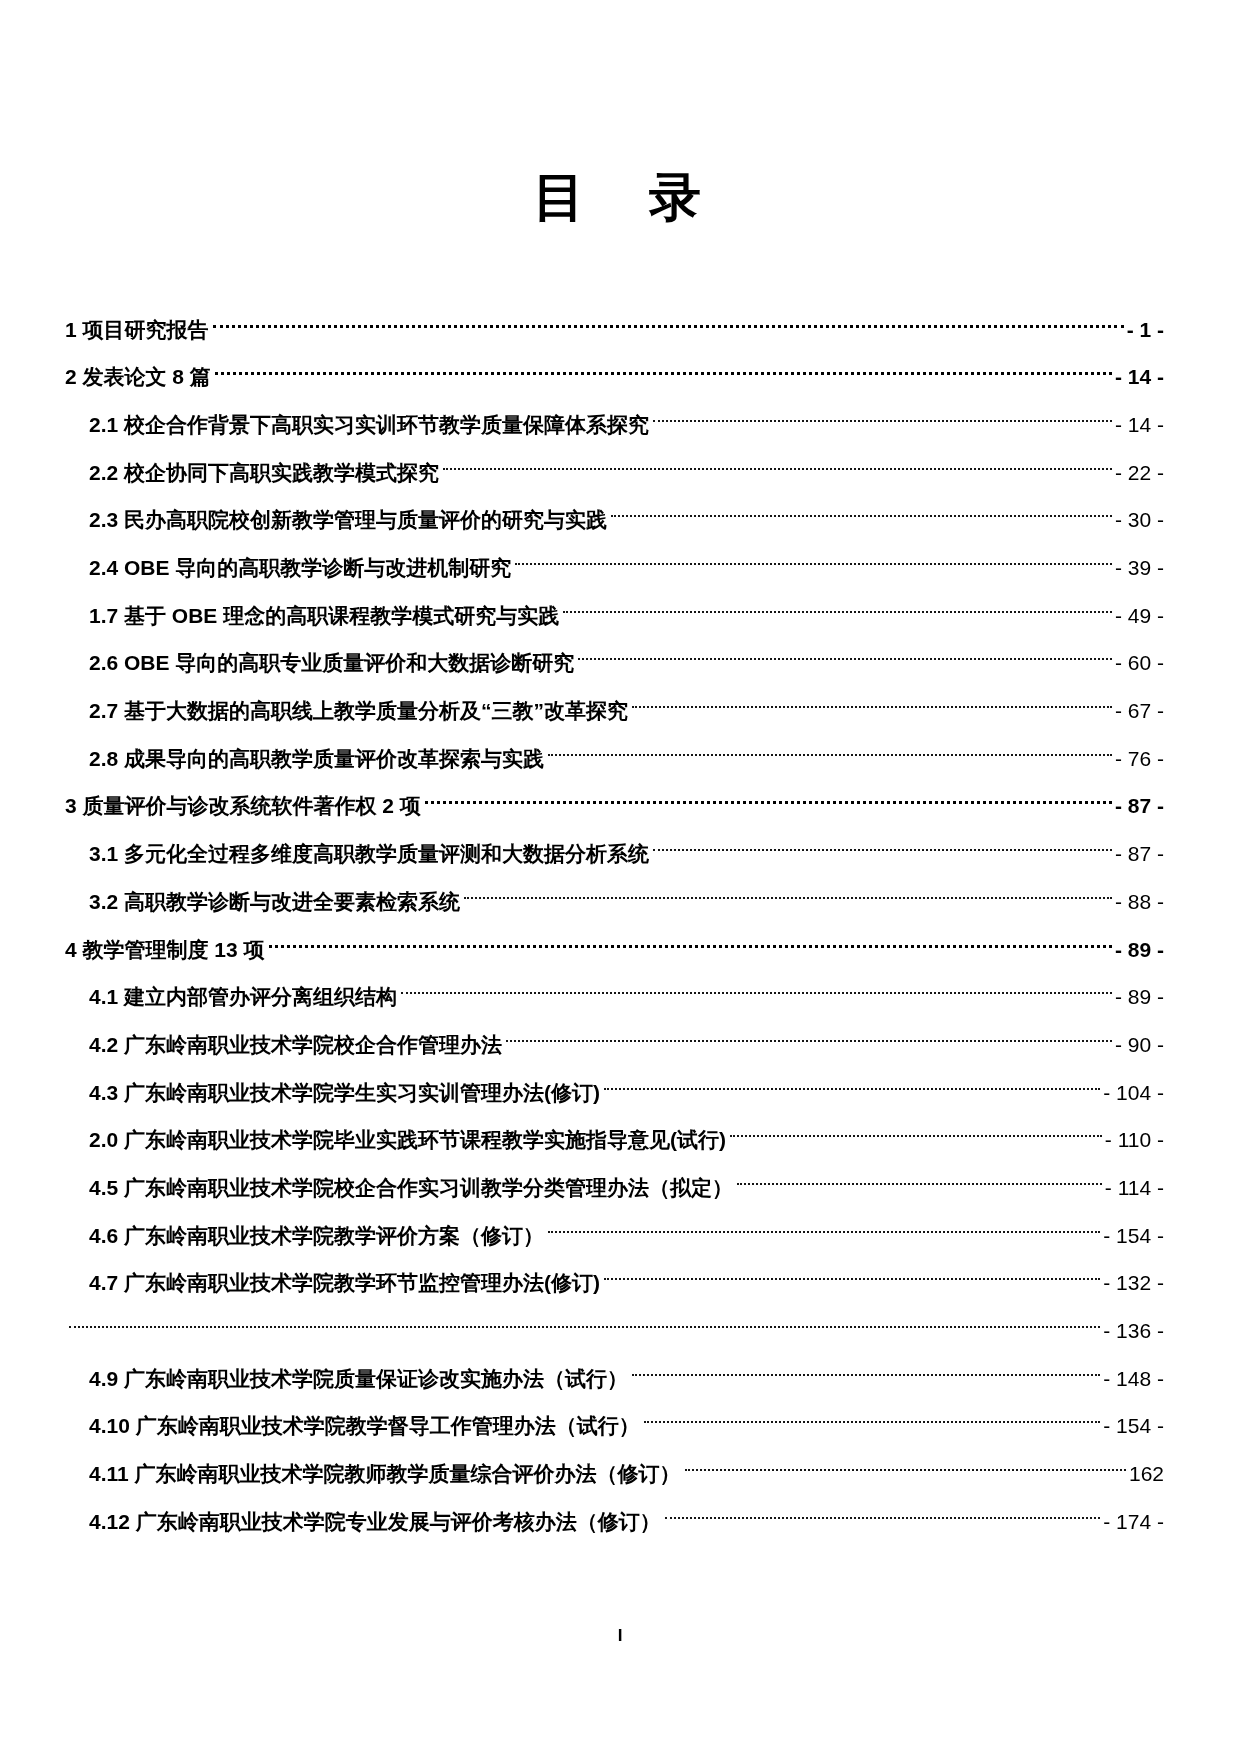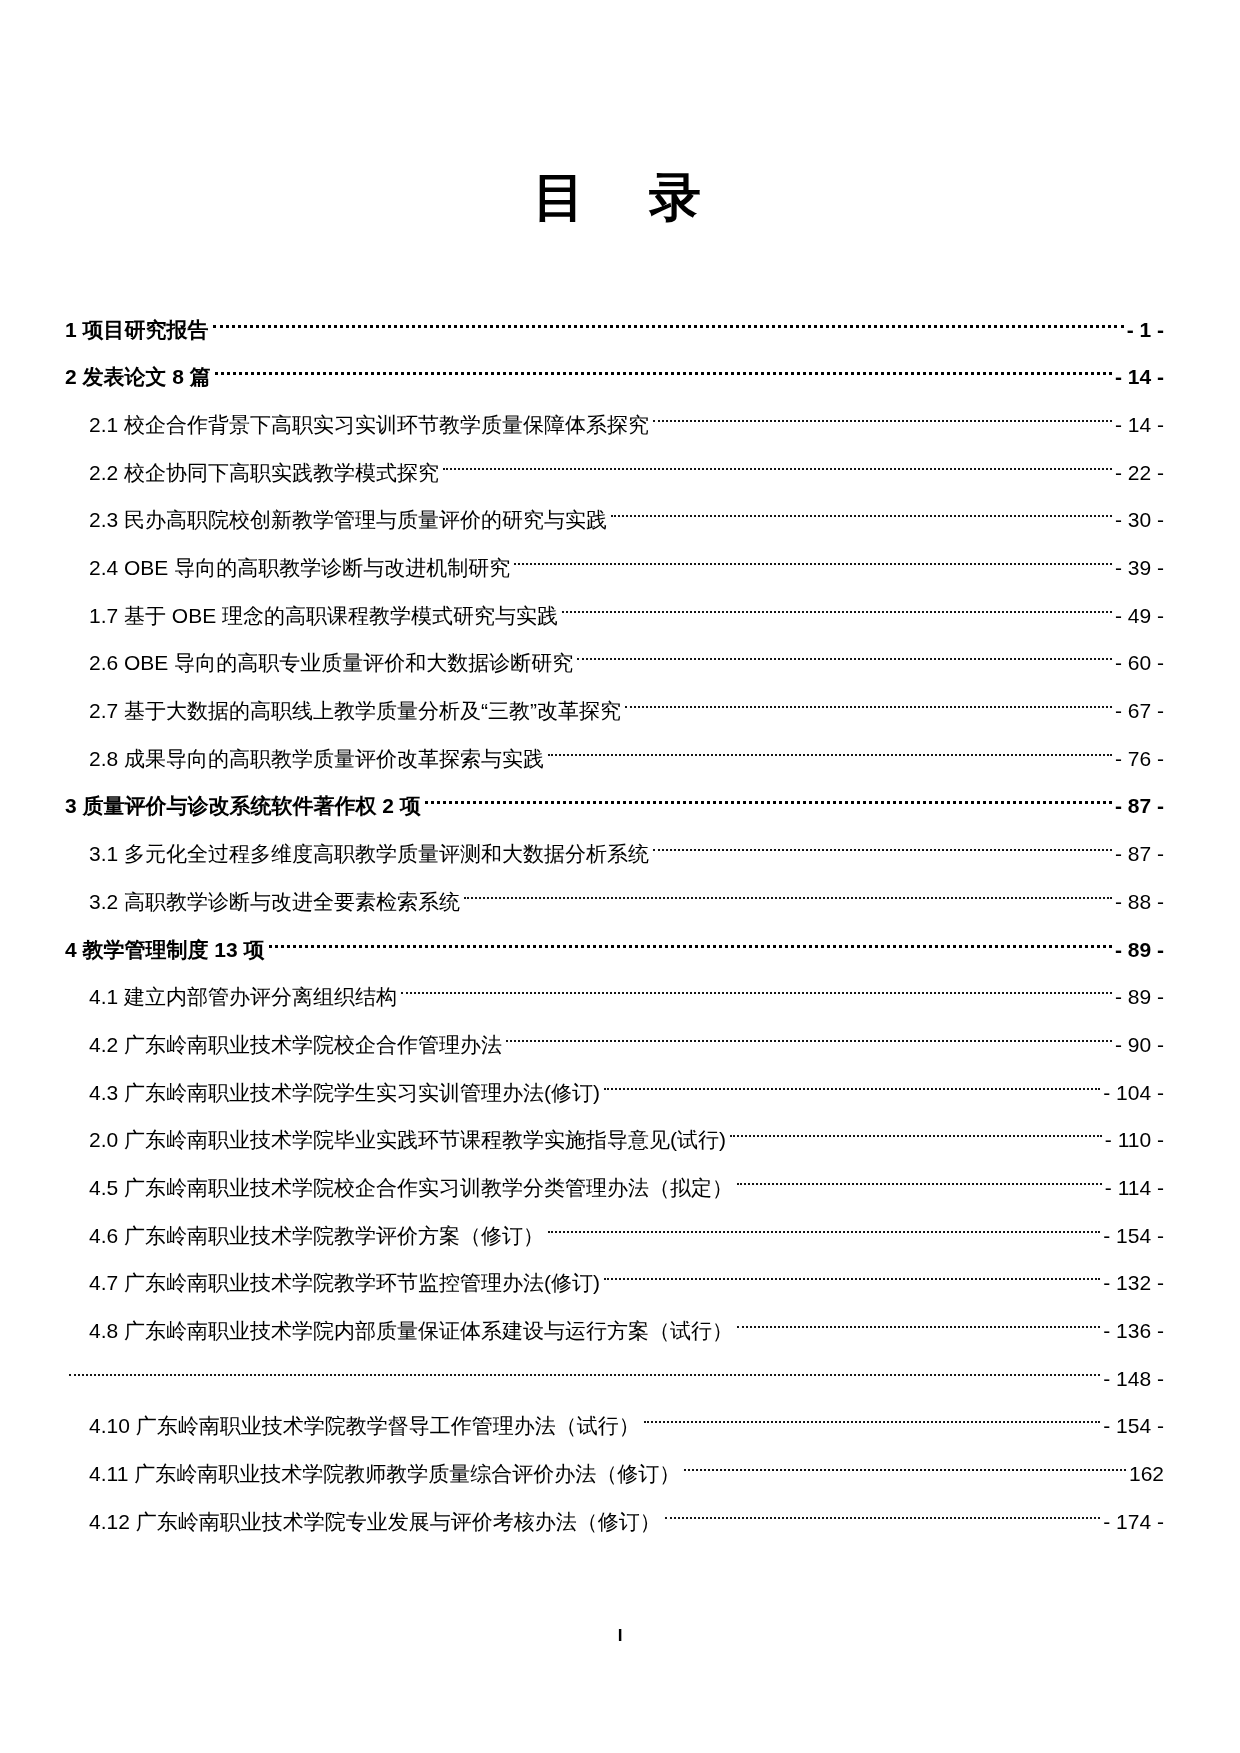"2.1 校企合作背景下高职实习实训环节教学质量保障体系探究" .toc-row.lvl2 .row-label { font-weight: none -> bold }
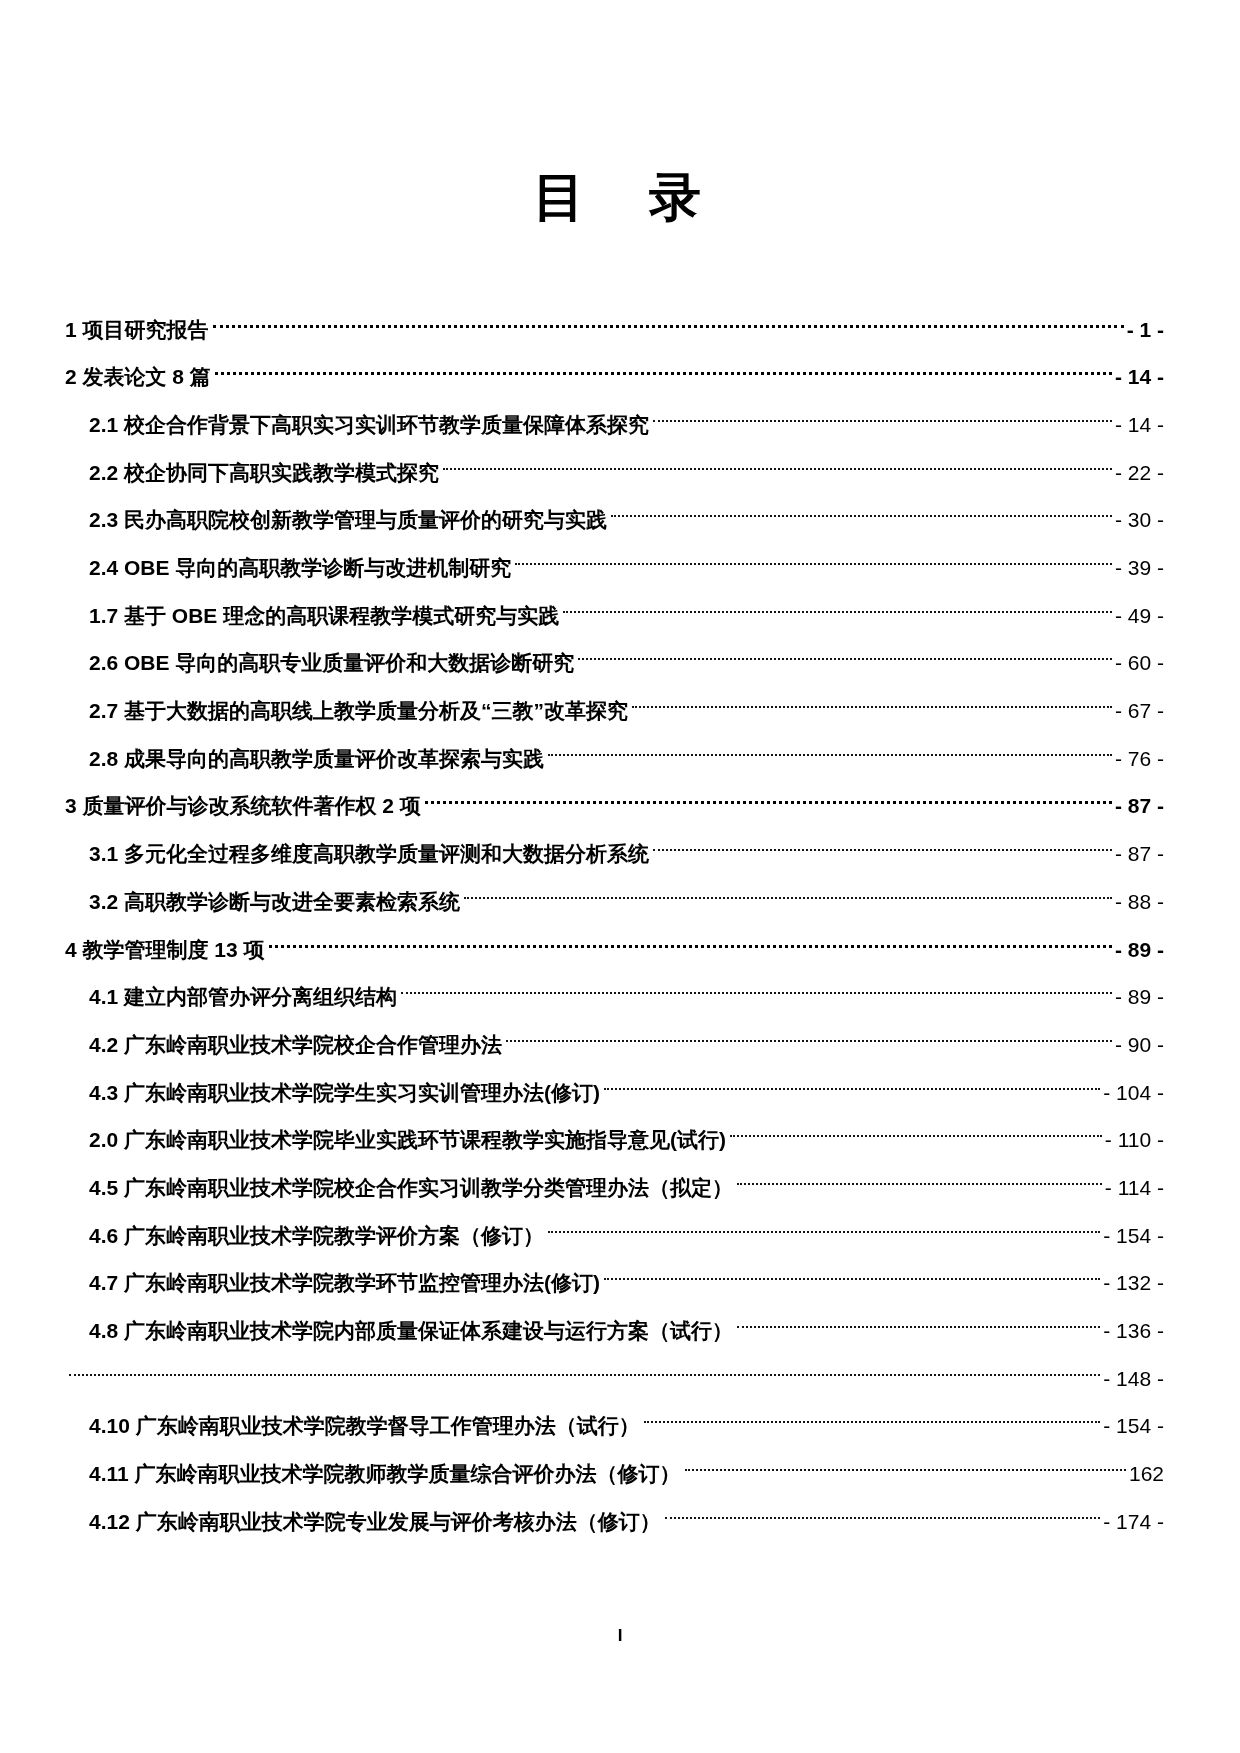"4.8 广东岭南职业技术学院内部质量保证体系建设与运行方案（试行）" span.row-label { html: <span>4.8 广东岭南职业技术学院内部质量保证体系建设与运行方案（试行）</span> -> none }
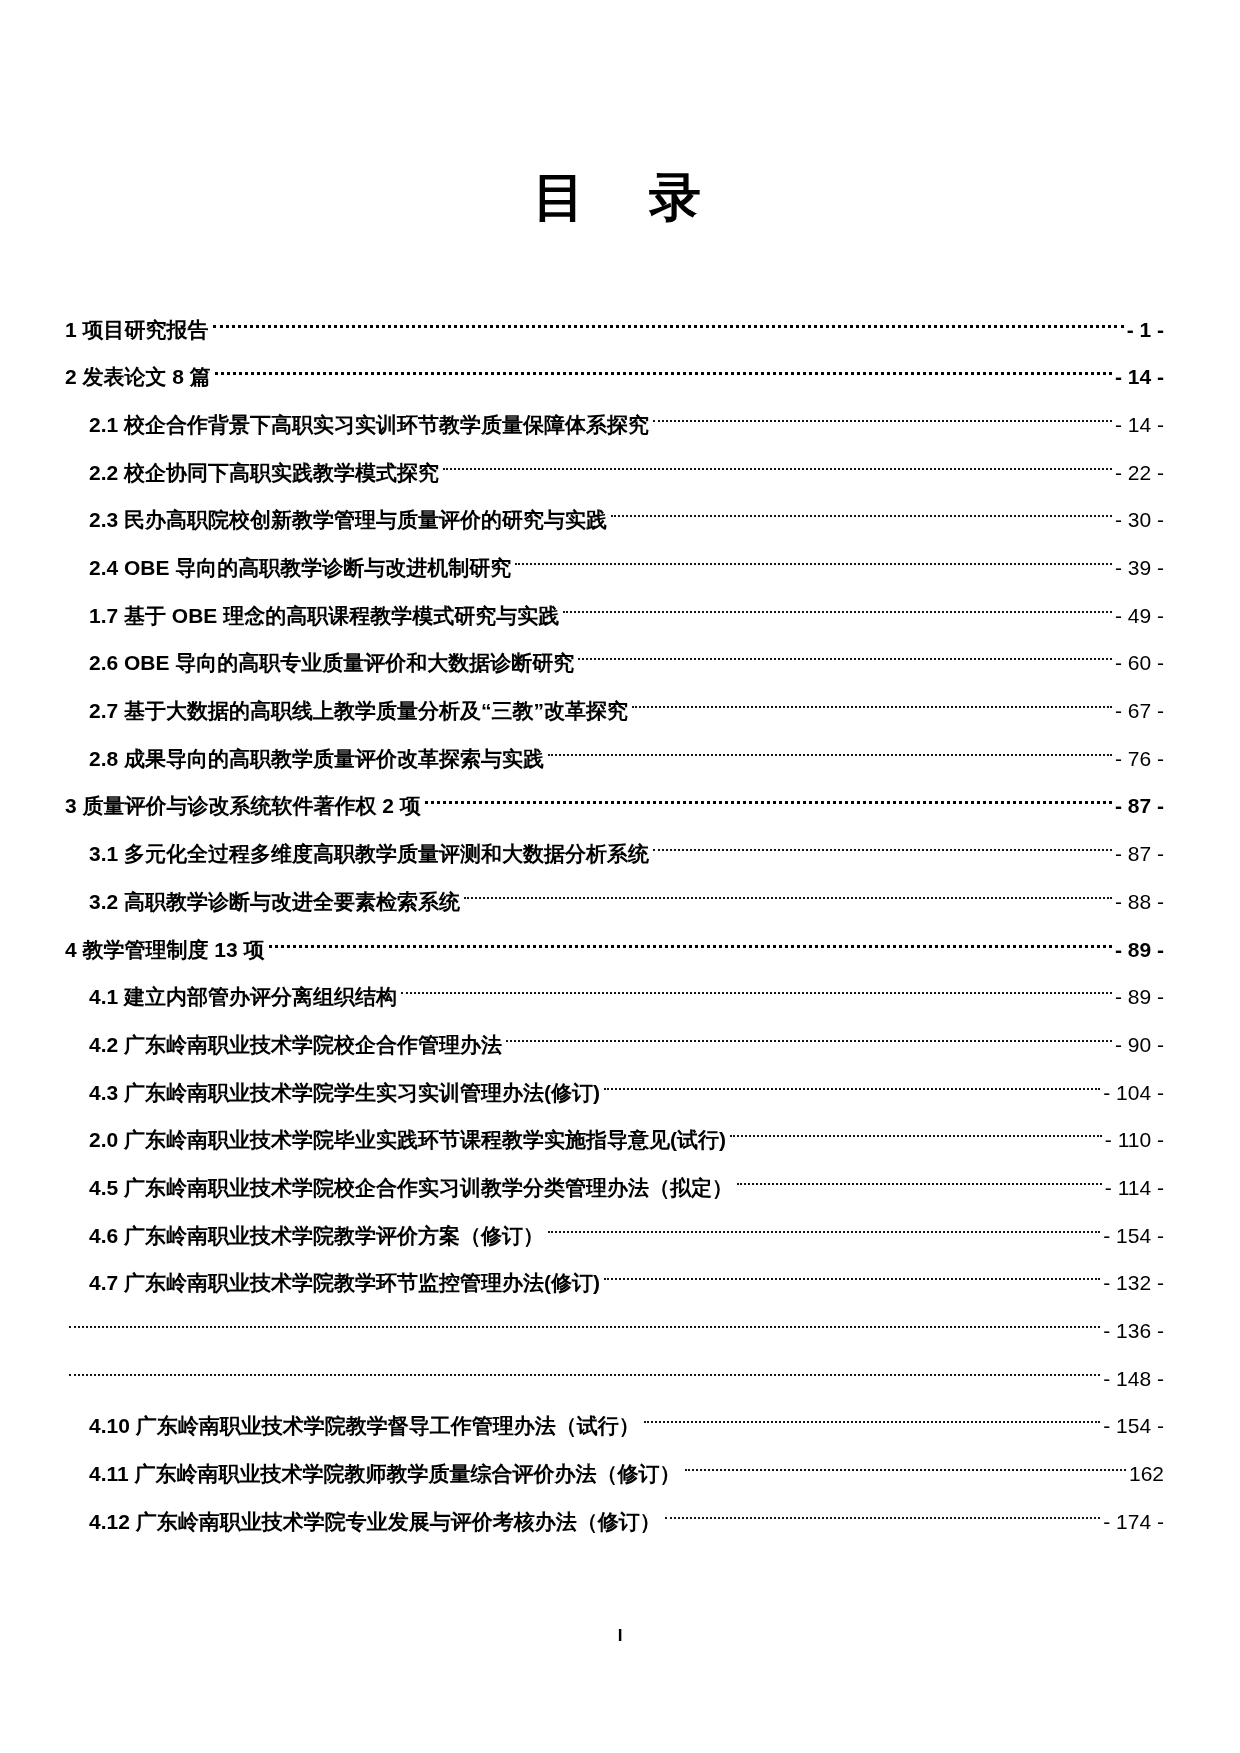"4.9 广东岭南职业技术学院质量保证诊改实施办法（试行）" span.row-label { html: none -> <span>4.9 广东岭南职业技术学院质量保证诊改实施办法（试行）</span> }
